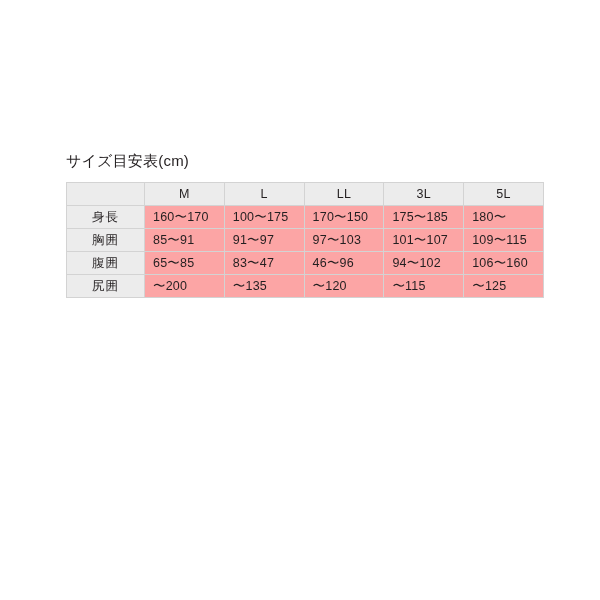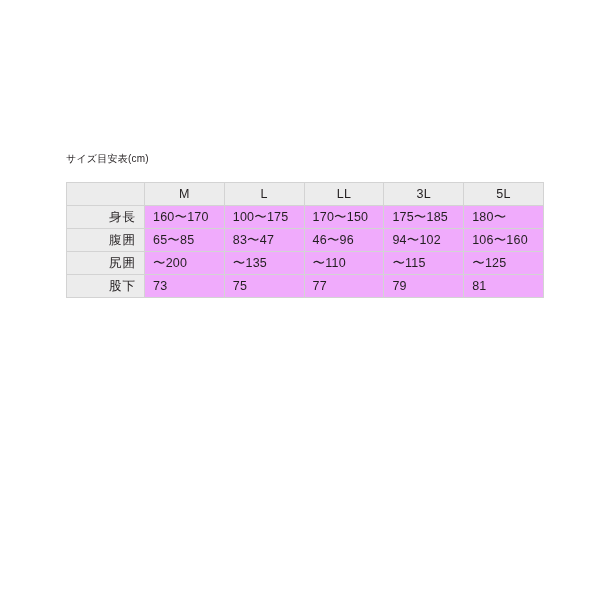"サイズ目安表(cm)" #size-title { font-size: 10px -> 15px }
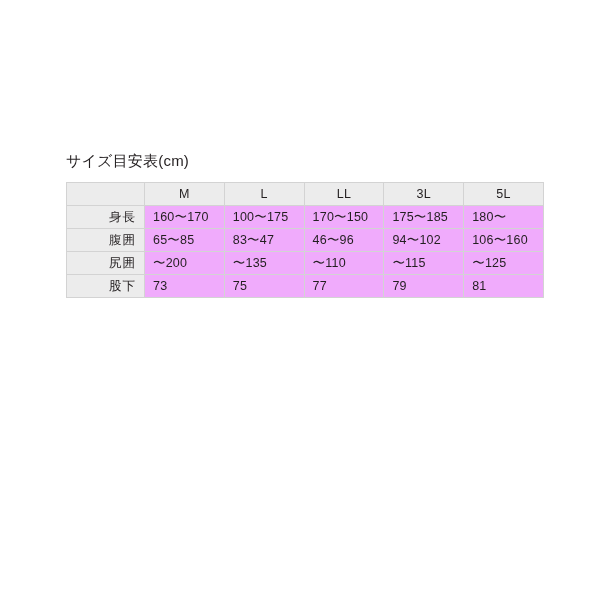"身長" table.size-table tbody th.row-label { text-align: right -> center }
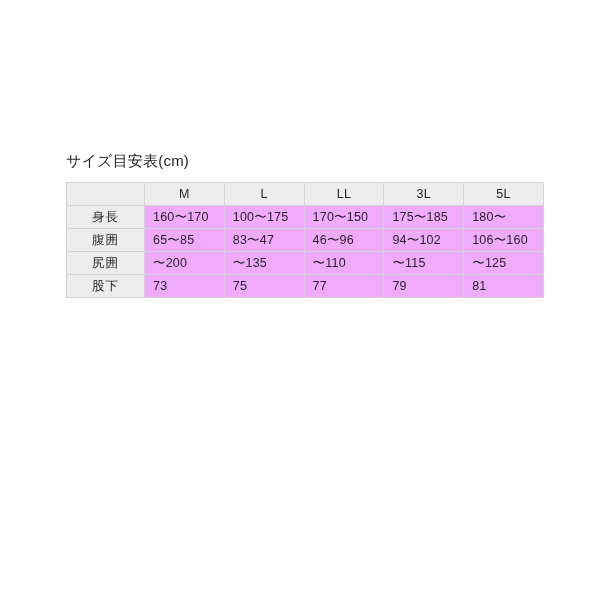"160〜170" table.size-table tbody td { background: #f0abfc -> #fca5a5 }
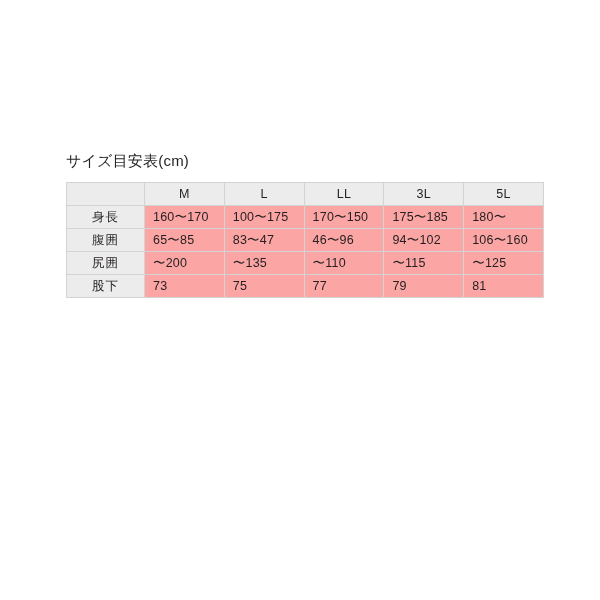"胸囲" tr { html: none -> <tr> <th>胸囲</th> <td>85〜91</td> <td>91〜97</td> <td>97〜103</td> <td>101〜107</td> <td>109〜115</td> </tr> }
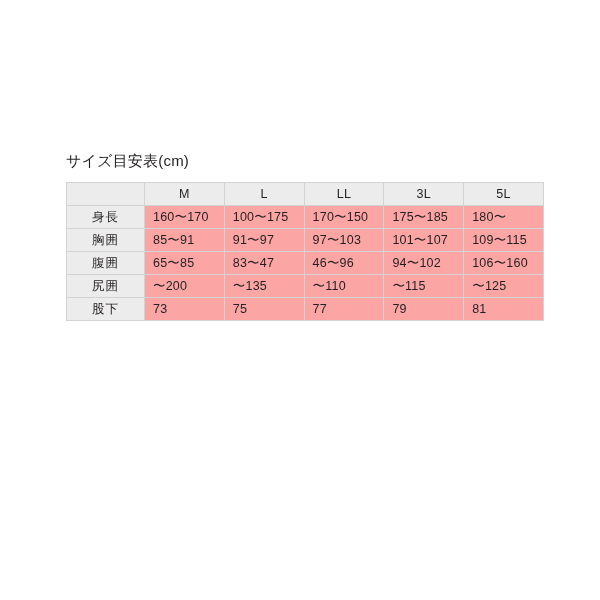"〜110" td { text: 110 -> 120 }
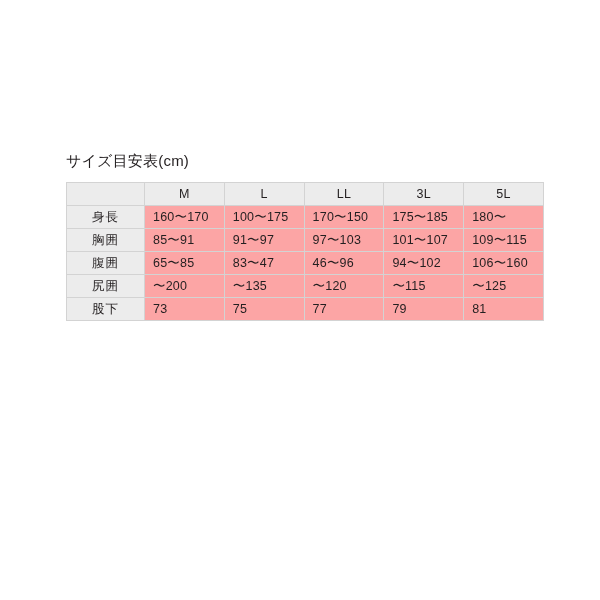"股下" tr { html: <tr> <th>股下</th> <td>73</td> <td>75</td> <td>77</td> <td>79</td> <td>81</td> </tr> -> none }
